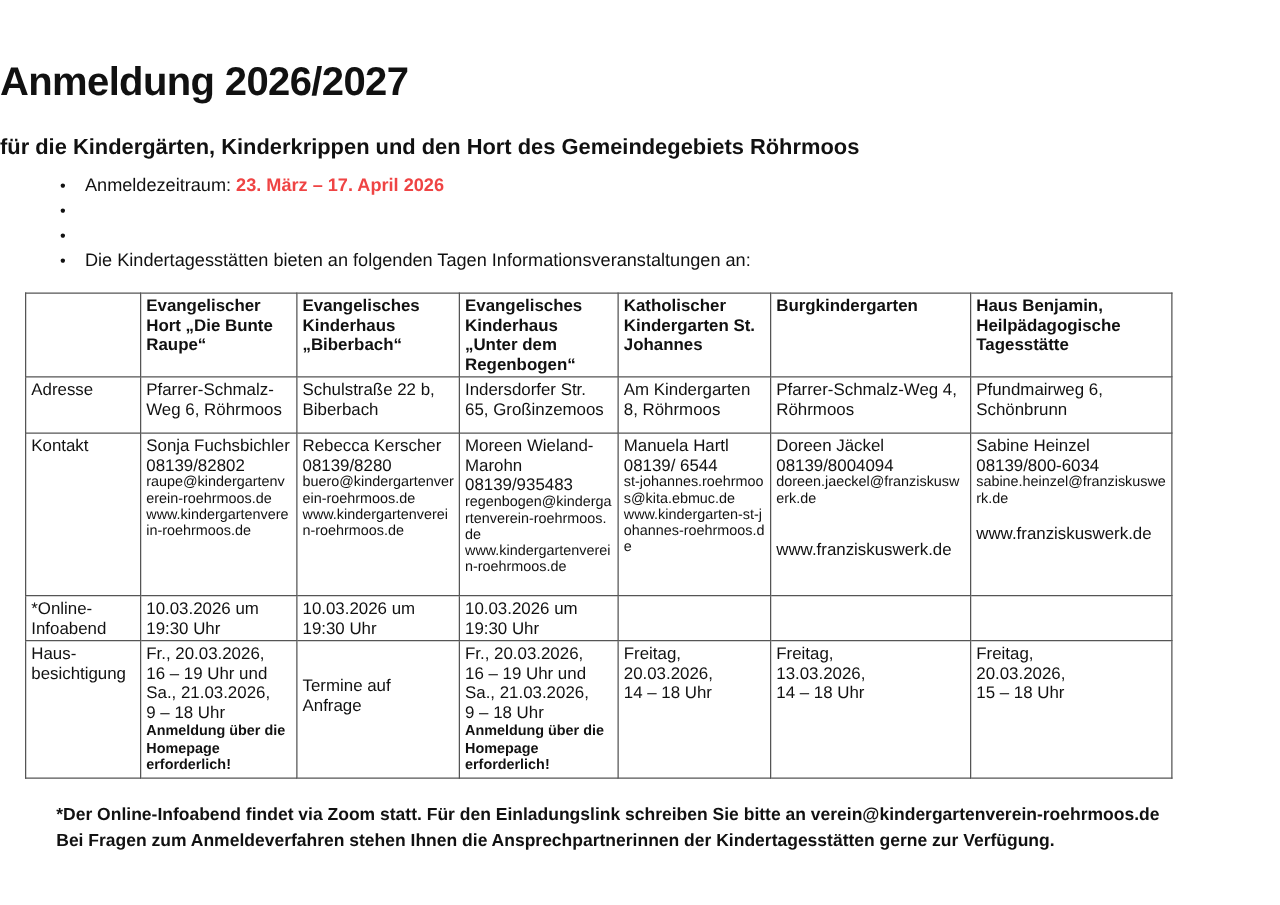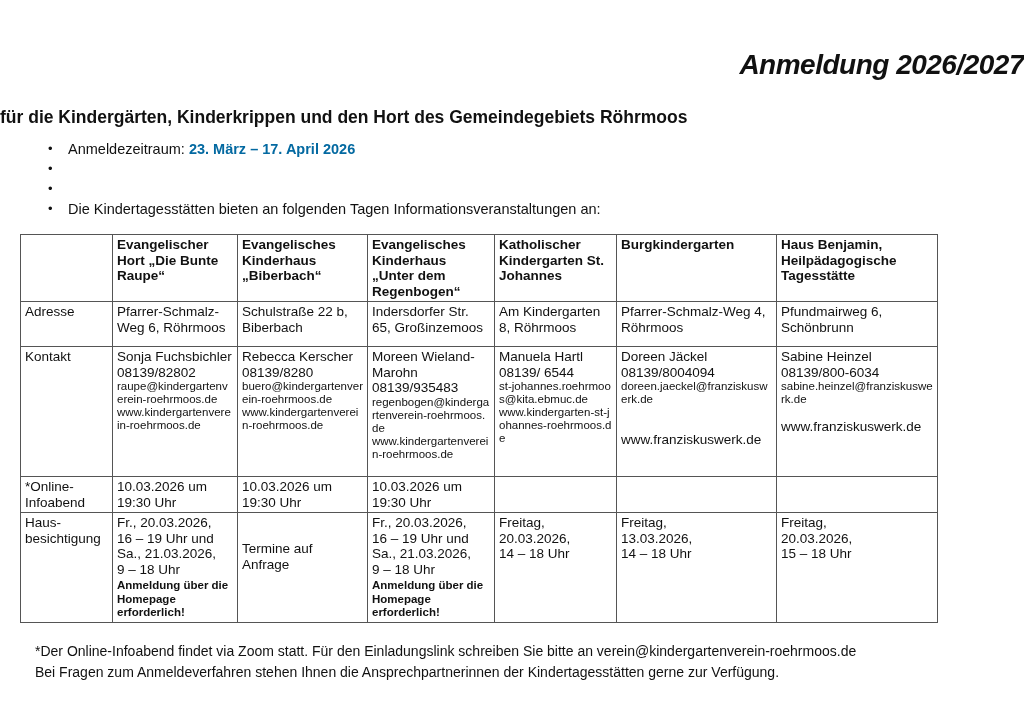"Anmeldung 2026/2027" .title { font-size: 28px -> 32px; font-style: italic -> none; text-align: right -> left }
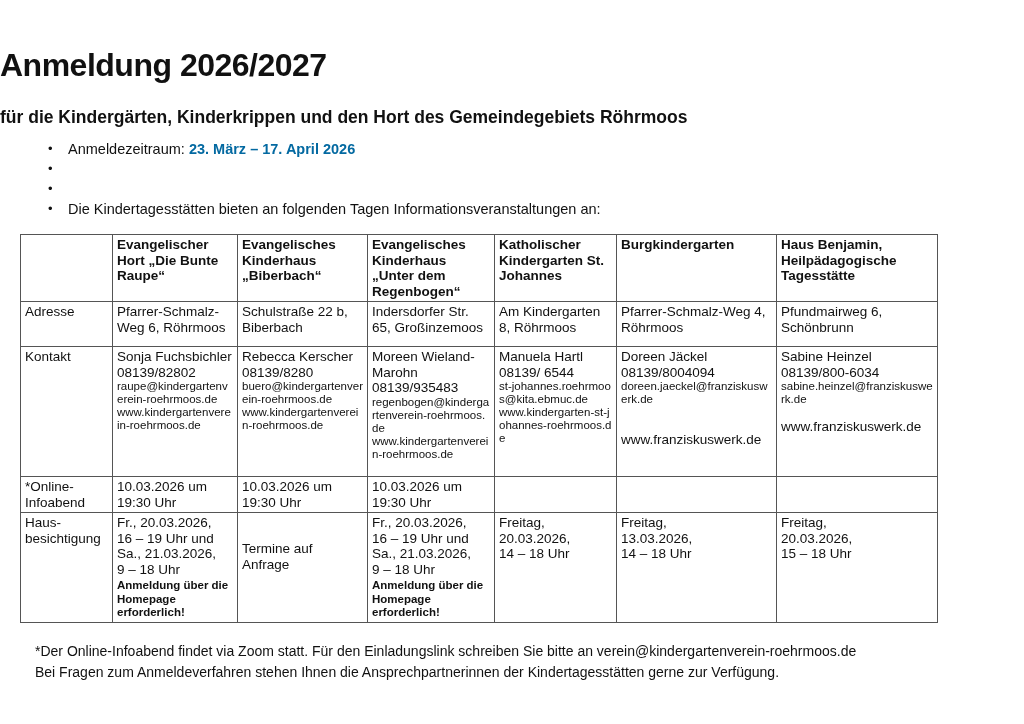"23. März – 17. April" .red-bold { color: #0369a1 -> #ef4444 }
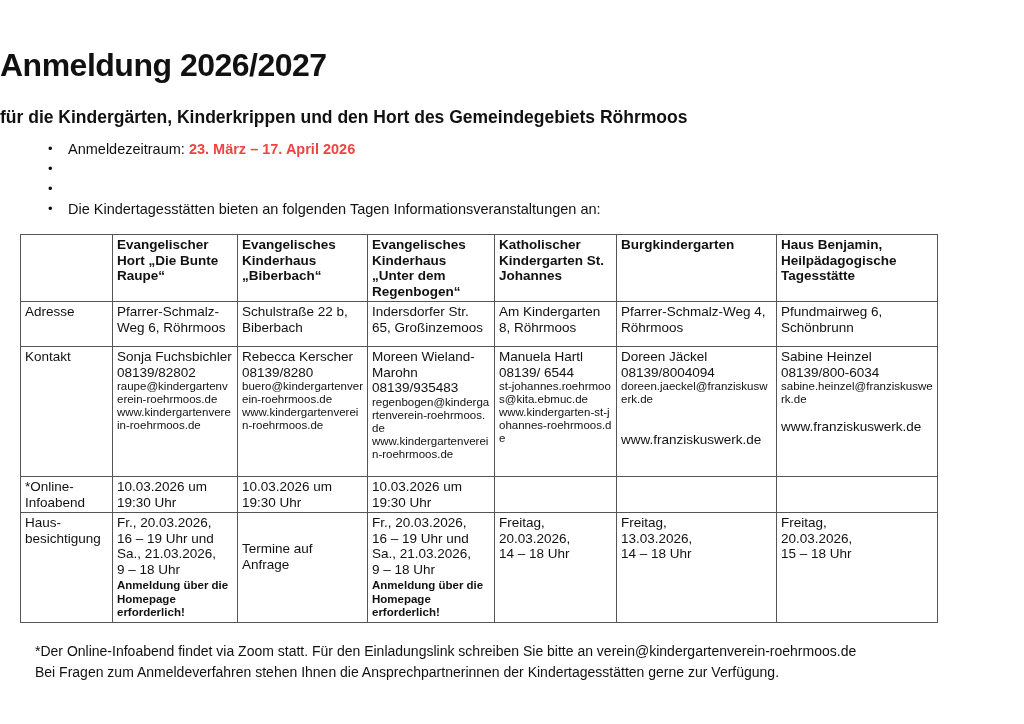"*Der Online-Infoabend findet via Zoom" .footnote { font-weight: none -> bold; margin: 18px 0 0 35px -> 18px 0 0 45px }
